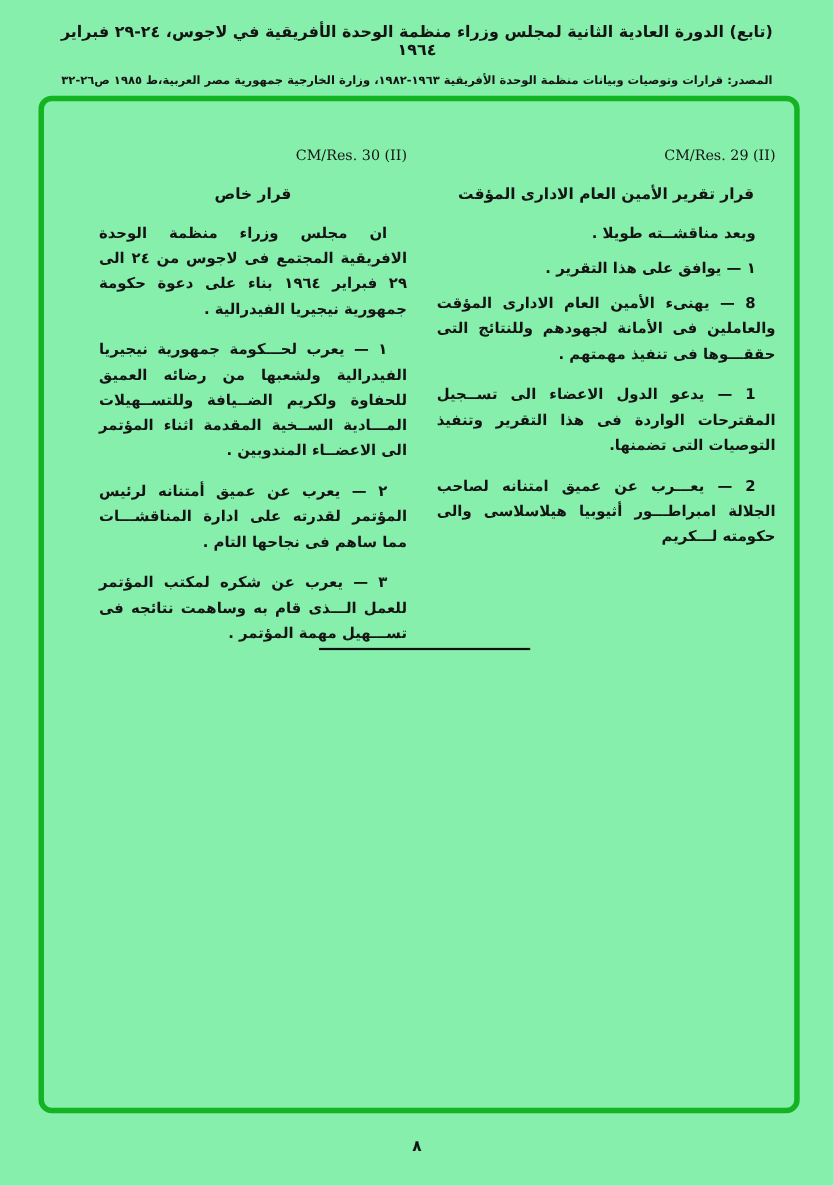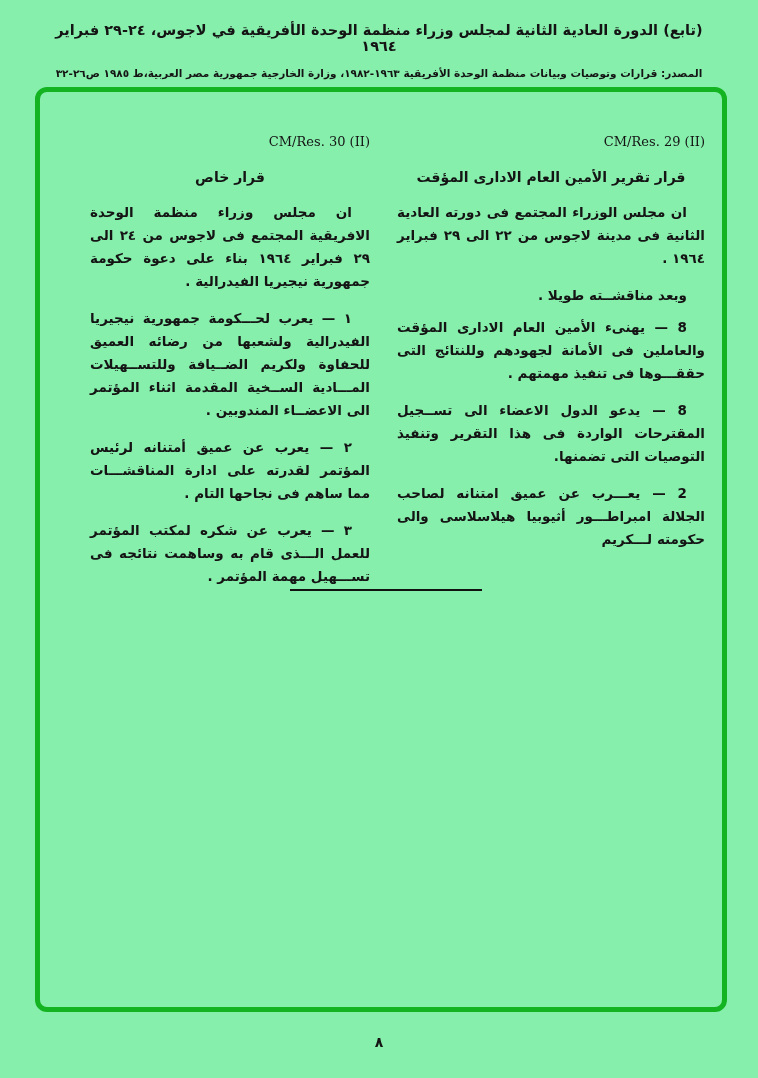"ان مجلس الوزراء المجتمع فى" p { html: <p>ان مجلس الوزراء المجتمع فى دورته العادية الثانية فى مدينة لاجوس من ٢٢ الى ٢٩ فبراير ١٩٦٤ .</p> -> none }
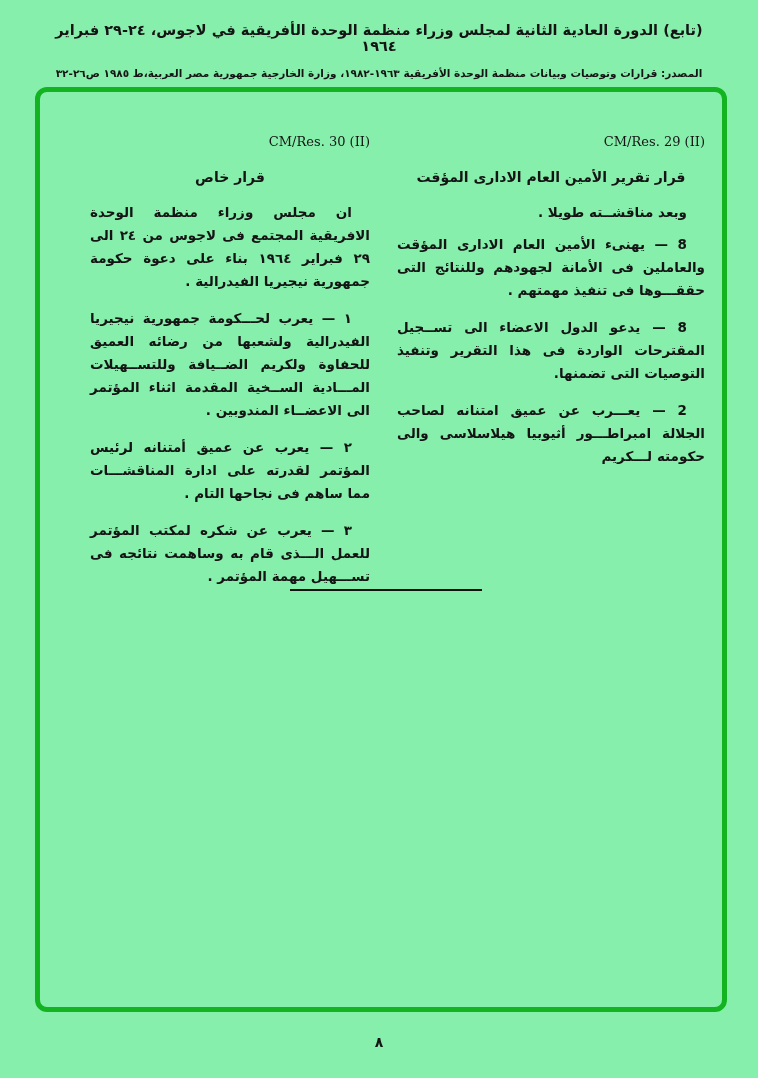"١ — يوافق على هذا" p.tight { html: none -> <p>١ — يوافق على هذا التقرير .</p> }
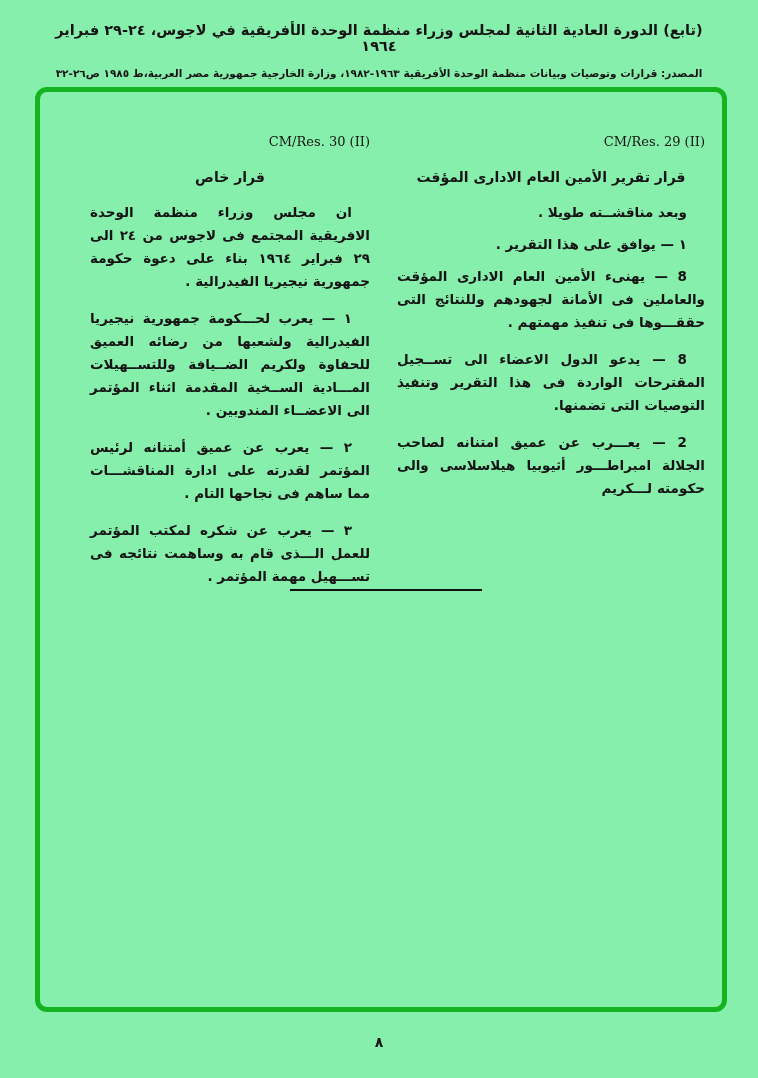"8 — يدعو الدول الاعضاء" p { text: 8 -> 1 }
